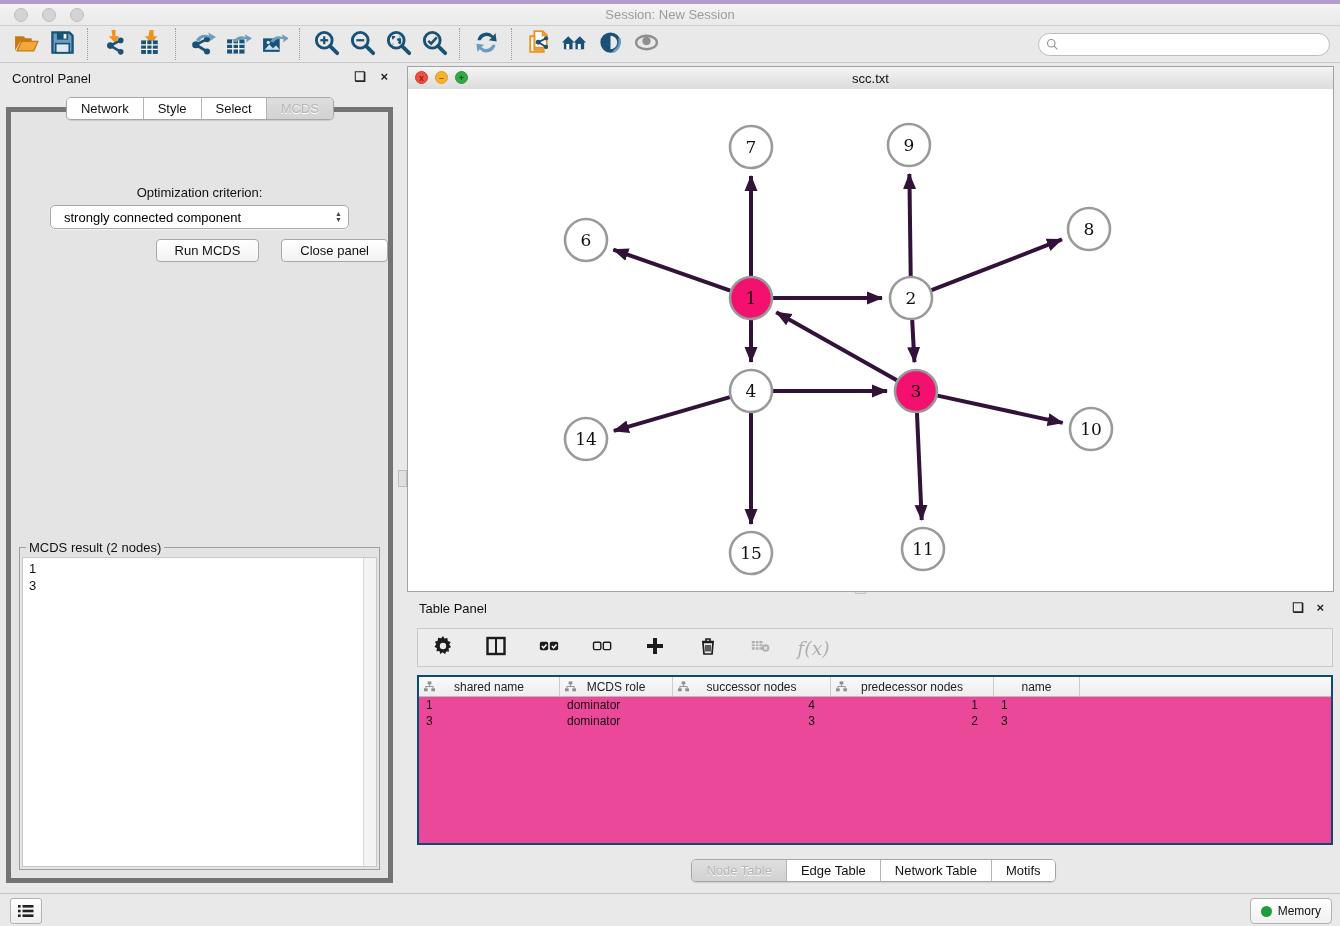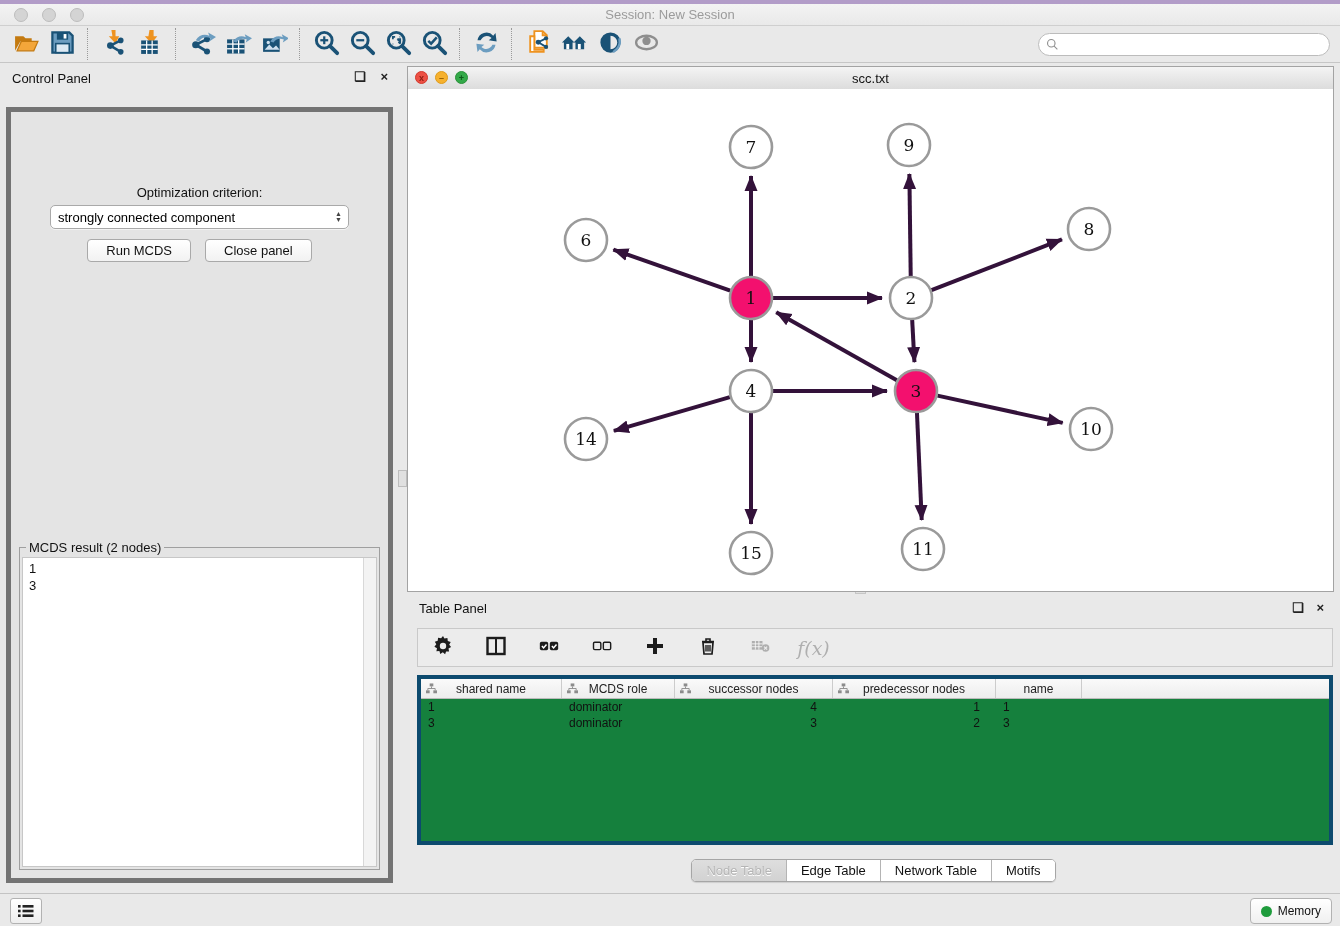"Network" div.seg-bar { html: none -> <div> <div> <div>Network</div> <div>Style</div> <div>Select</div> <div>MCDS</div> </div> </div> }
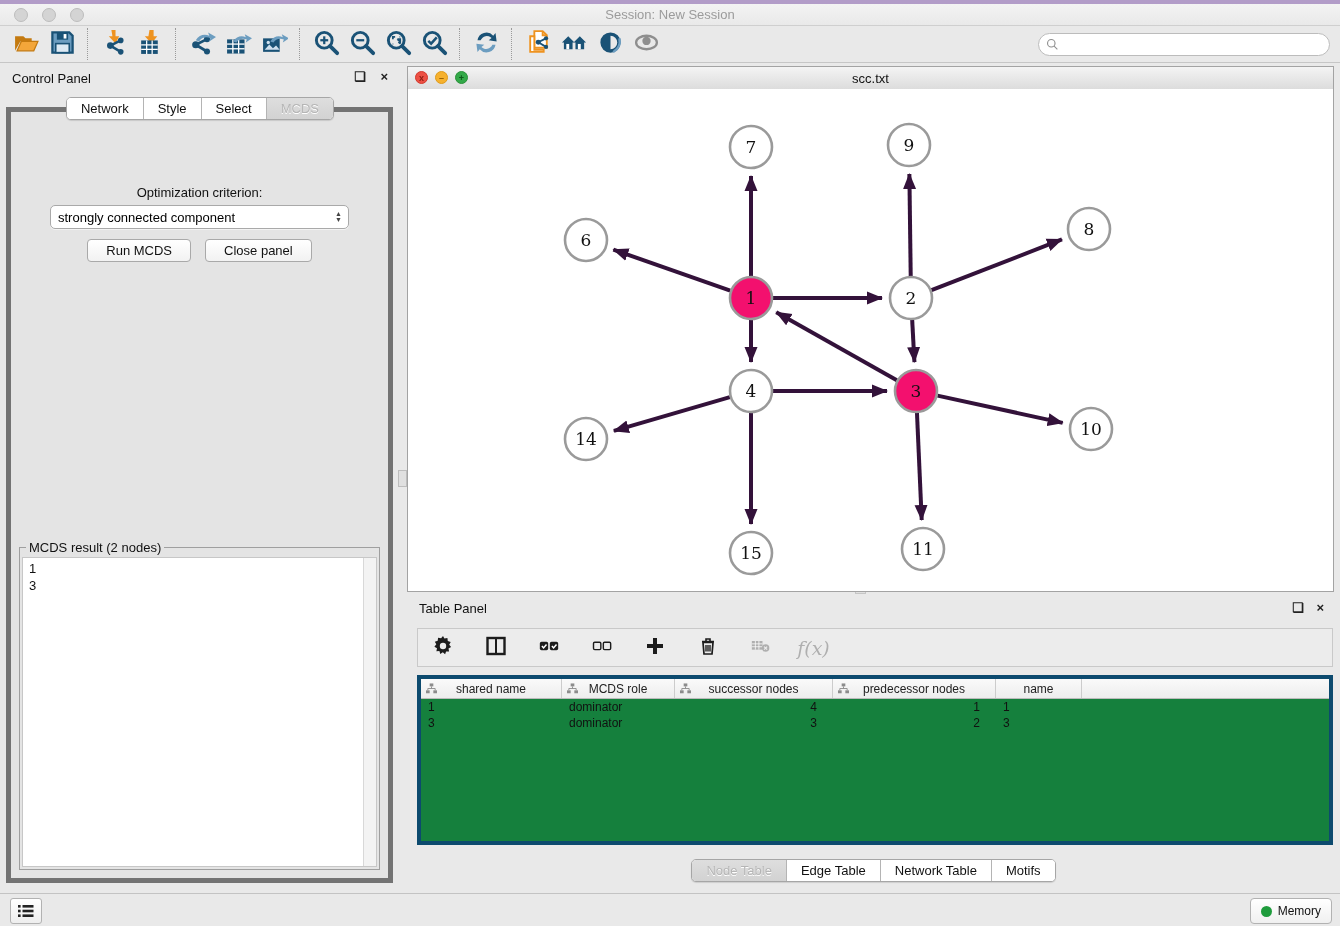"strongly connected component" .cp-select { padding-left: 7px -> 13px }
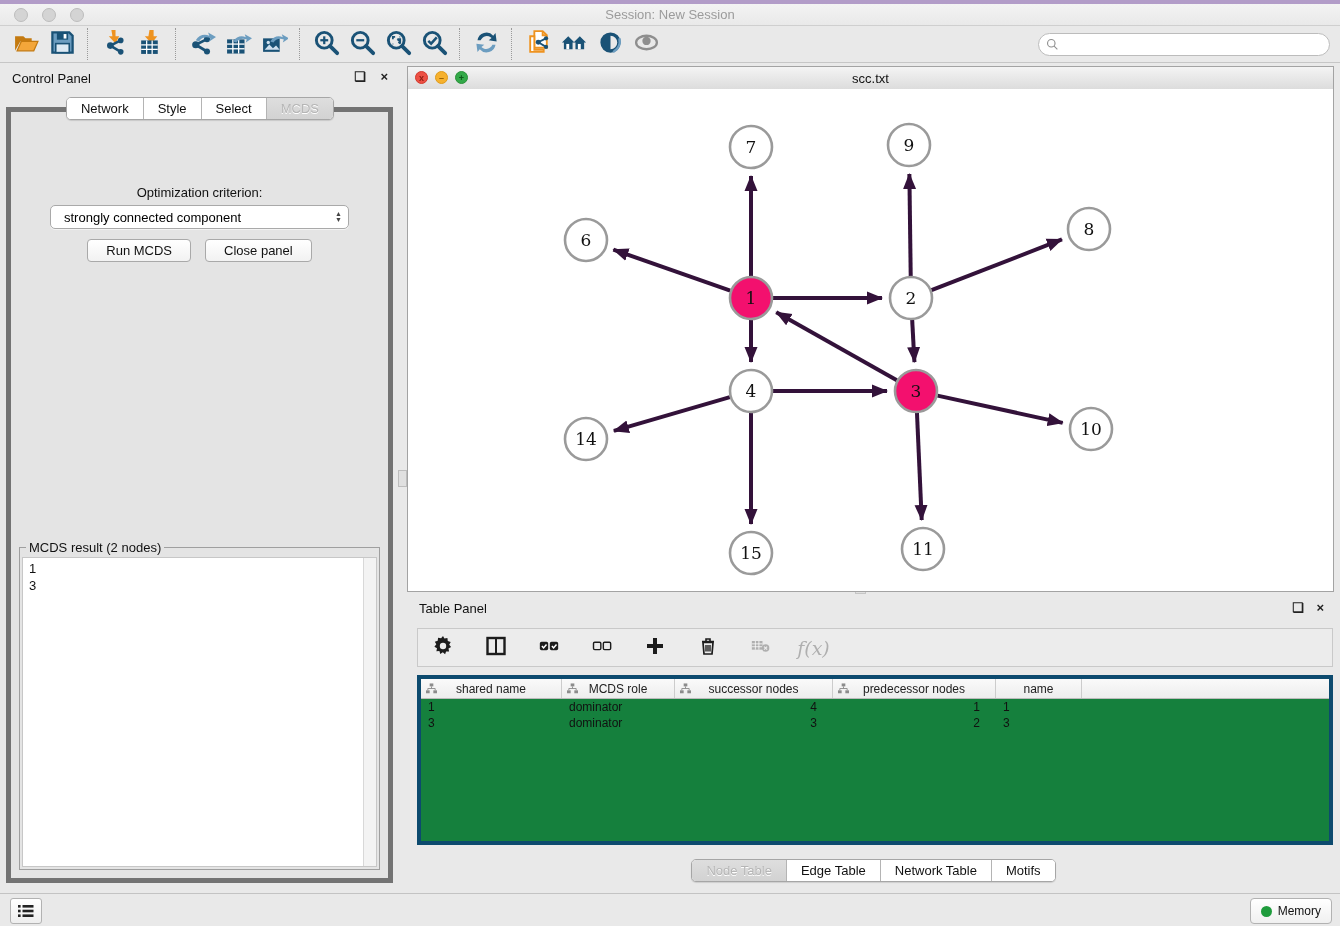"Run MCDS" .cp-buttons { gap: 14px -> 22px; justify-content: center -> flex-end }
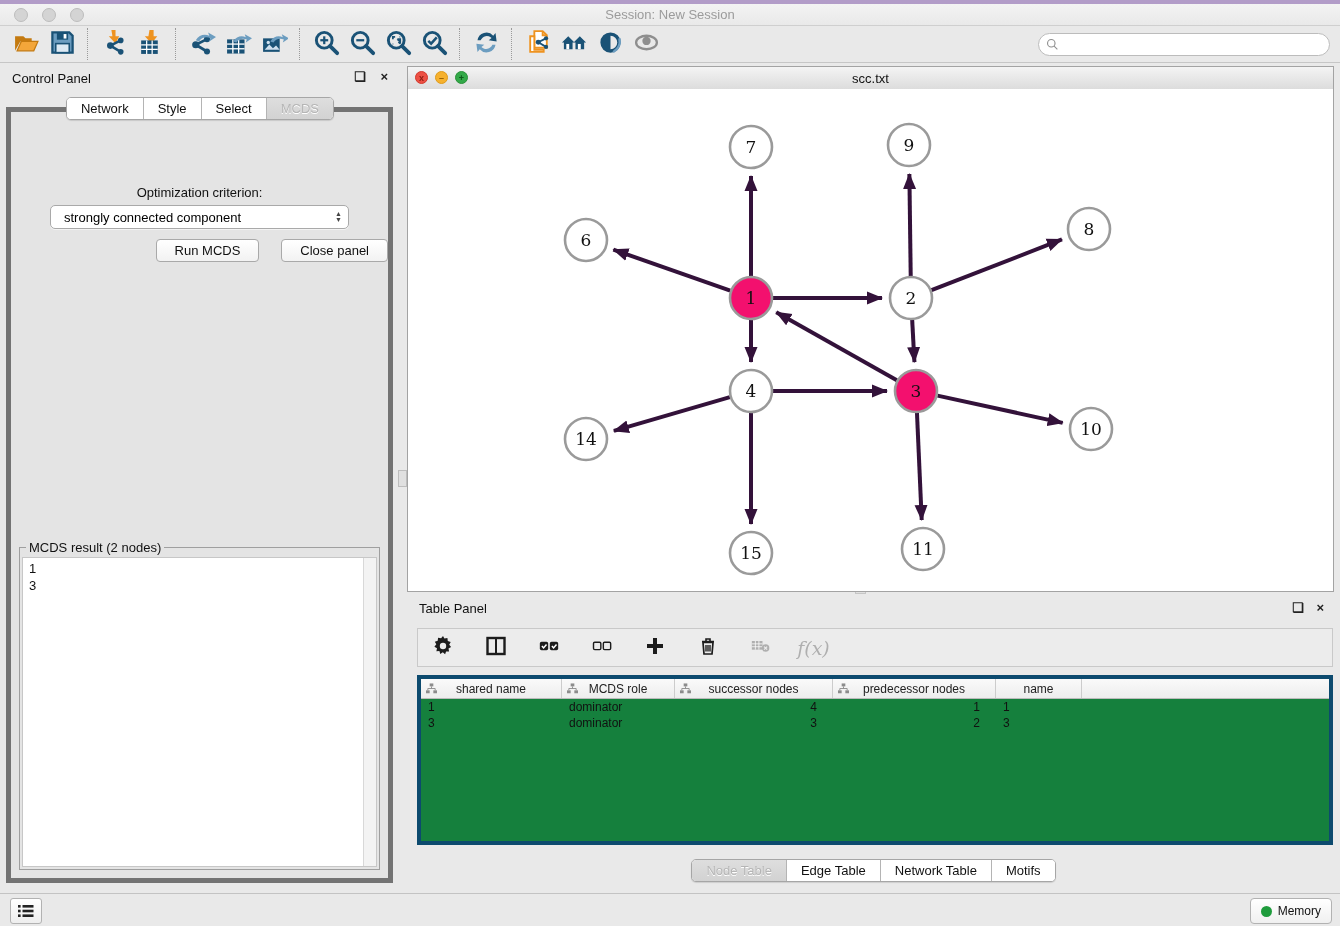"shared name" .node-table { background: #15803d -> #ec4899; border: 4px solid #0c4a6e -> 2px solid #0c4a6e }
